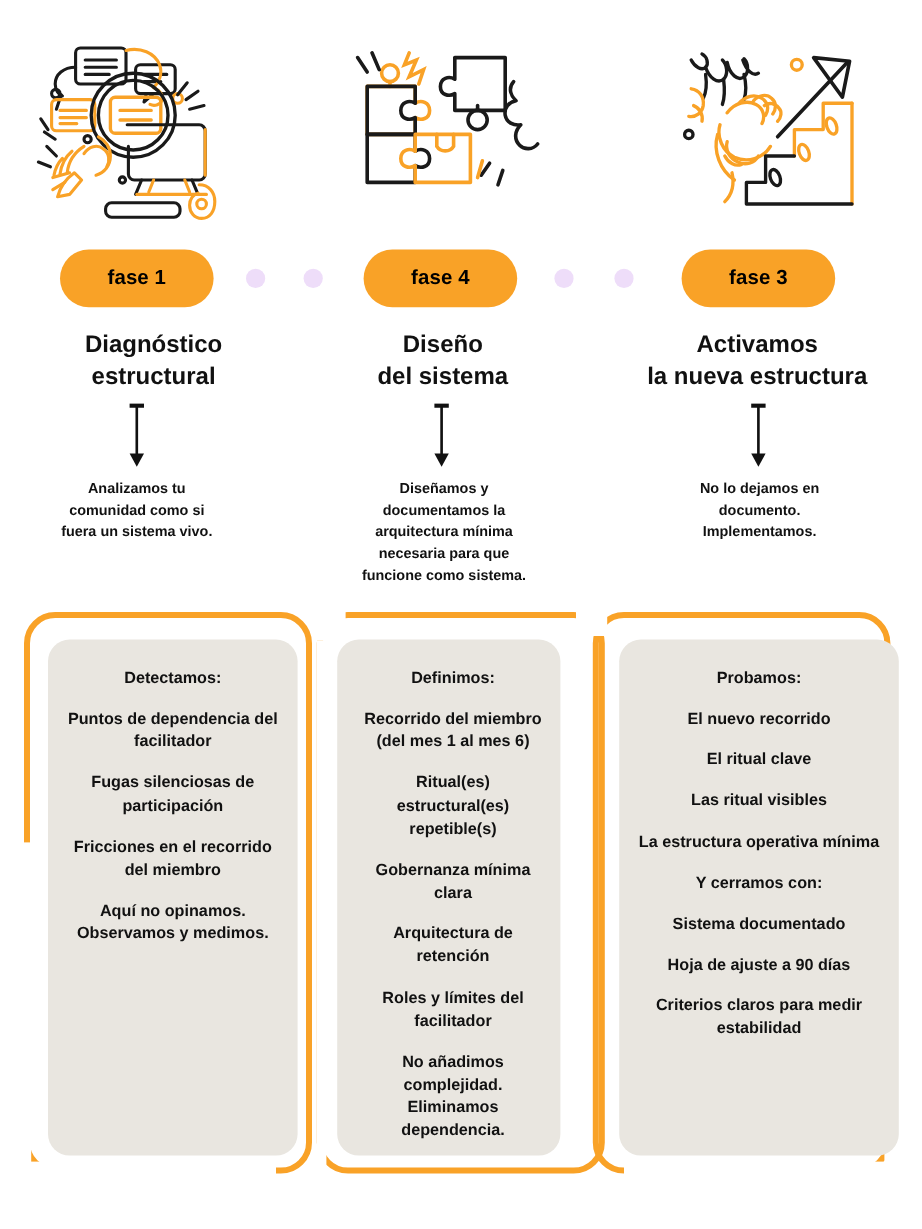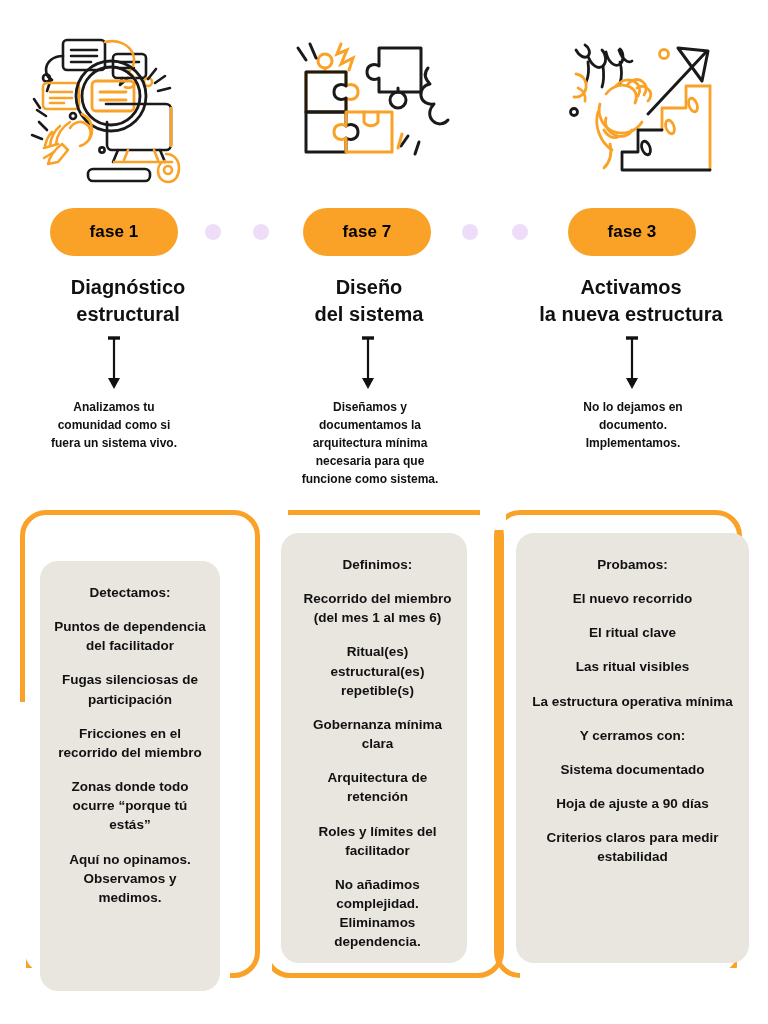"fase 7" span { text: 7 -> 4 }
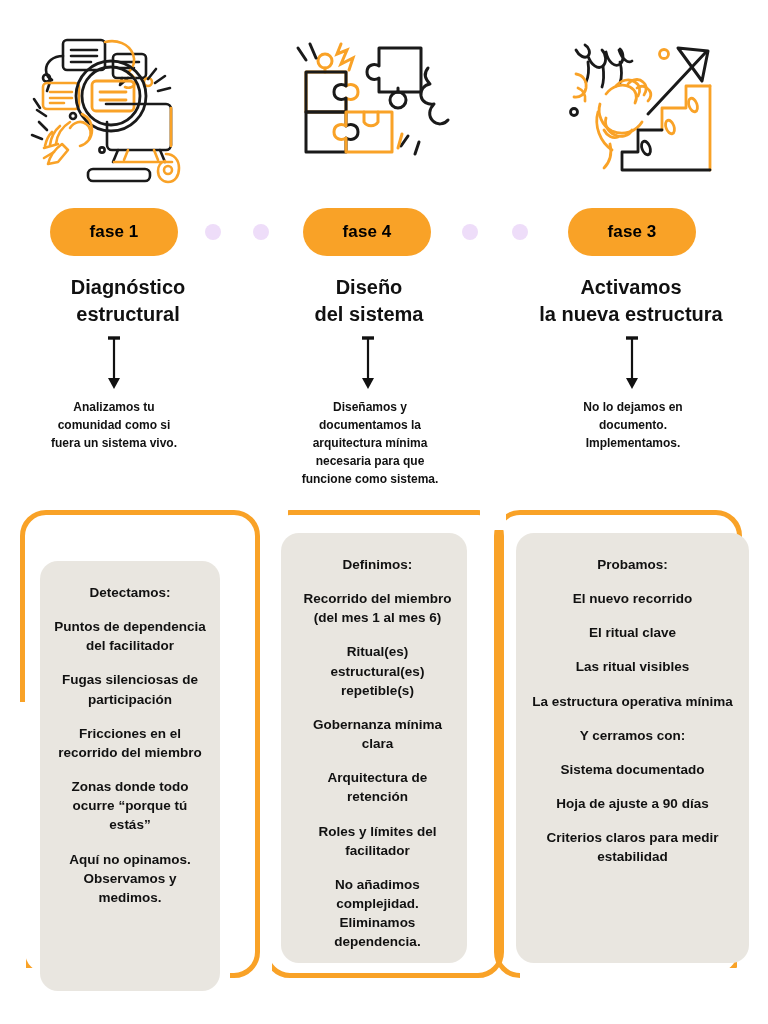"Detectamos:" .card.cd1 { margin-top: 28px -> none; width: 180px -> 208px }
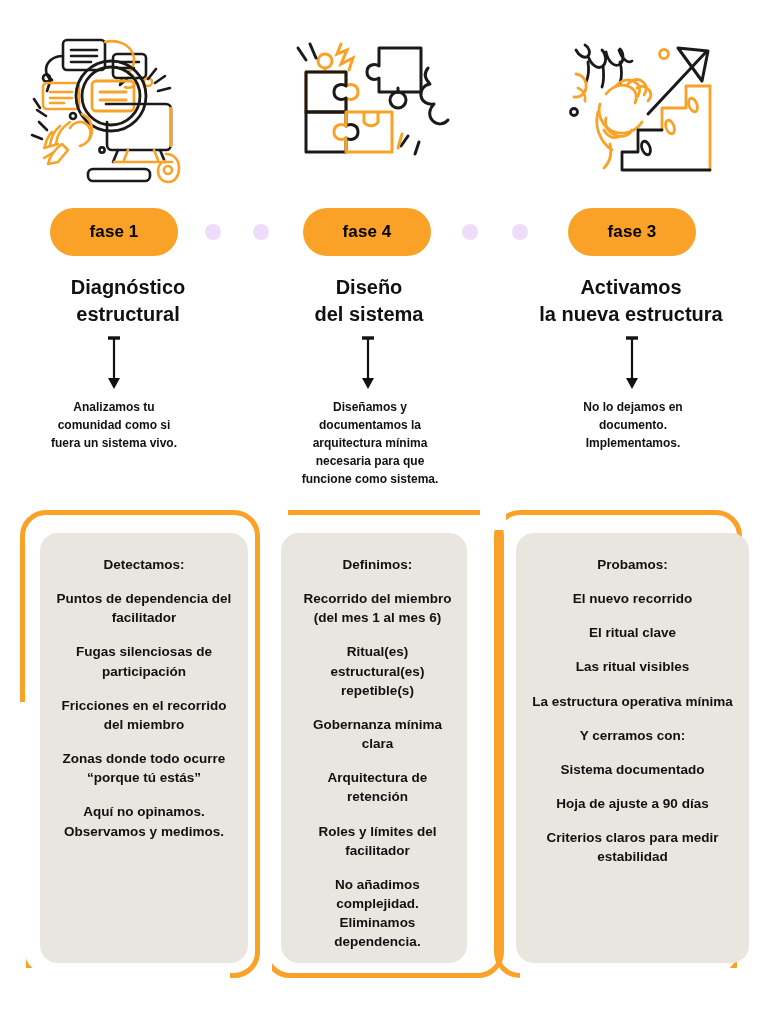"Zonas donde todo ocurre “porque" p.card-line { html: <p>Zonas donde todo ocurre “porque tú estás”</p> -> none }
